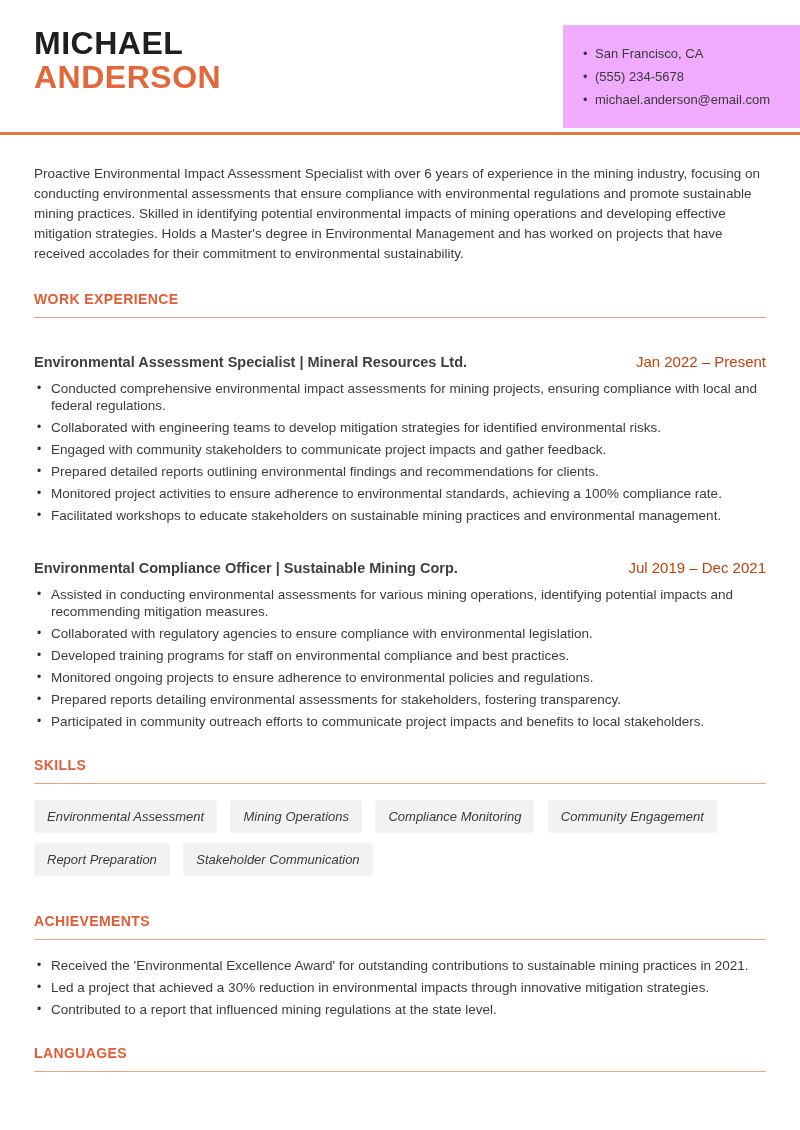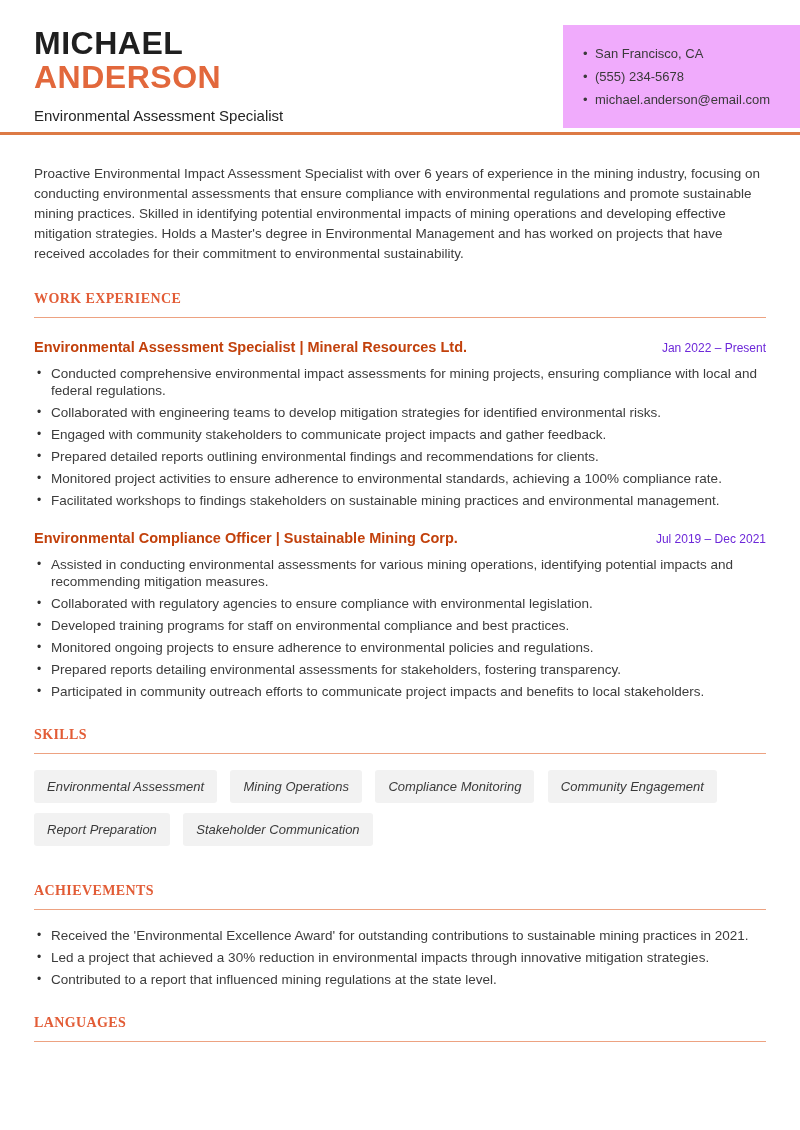"Environmental Assessment Specialist" div.headline { html: <div>Environmental Assessment Specialist</div> -> none }
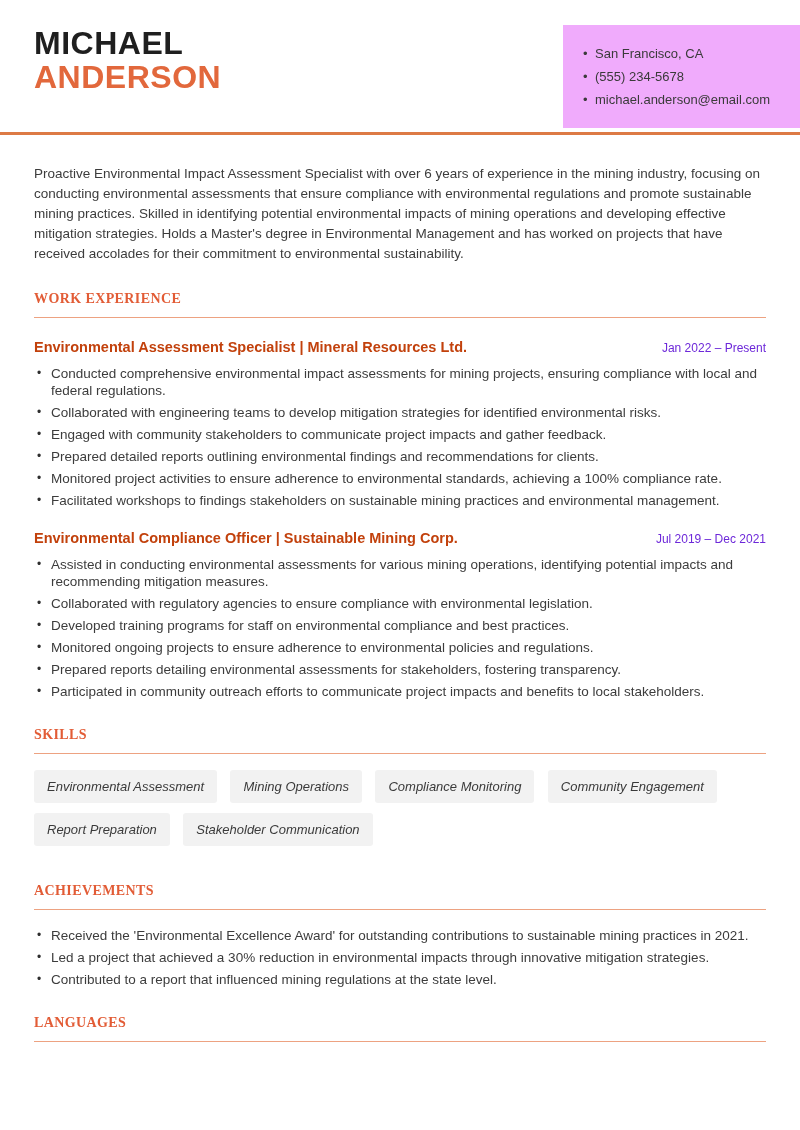"WORK EXPERIENCE" .sec-head { font-family: Liberation Serif, serif -> none }
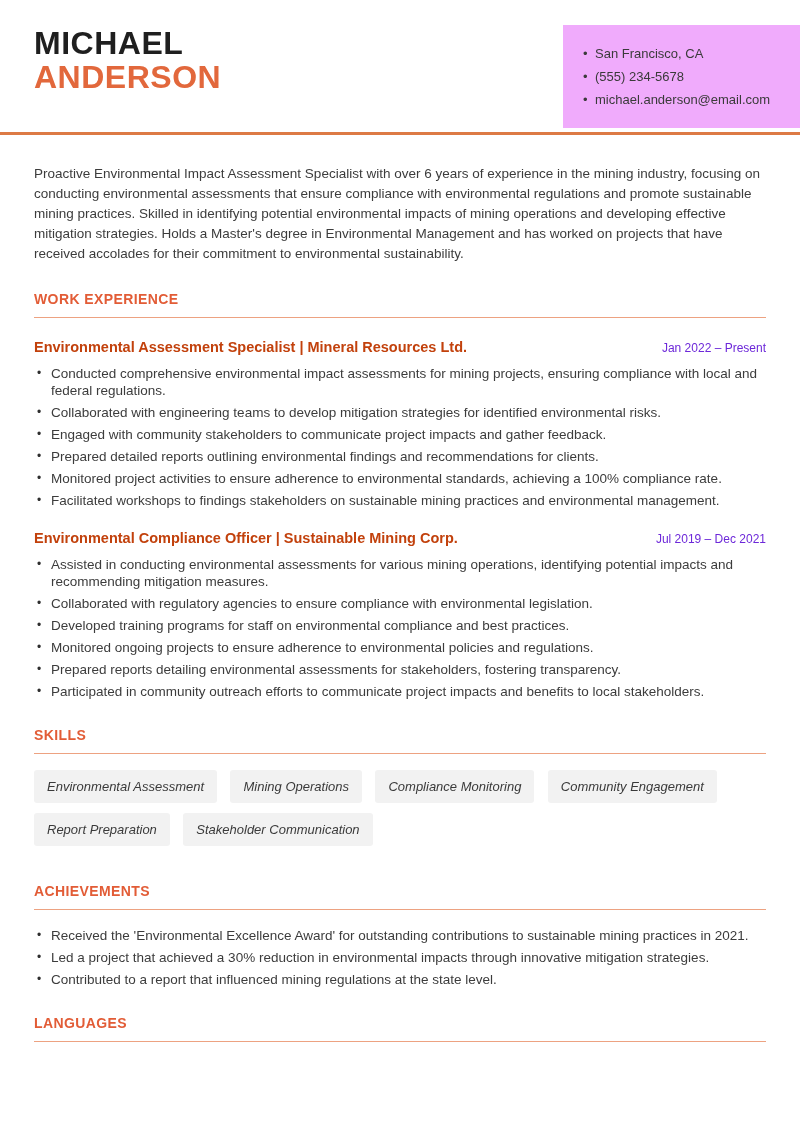"Environmental Assessment Specialist |" .job-title { color: #c2410c -> #404040 }
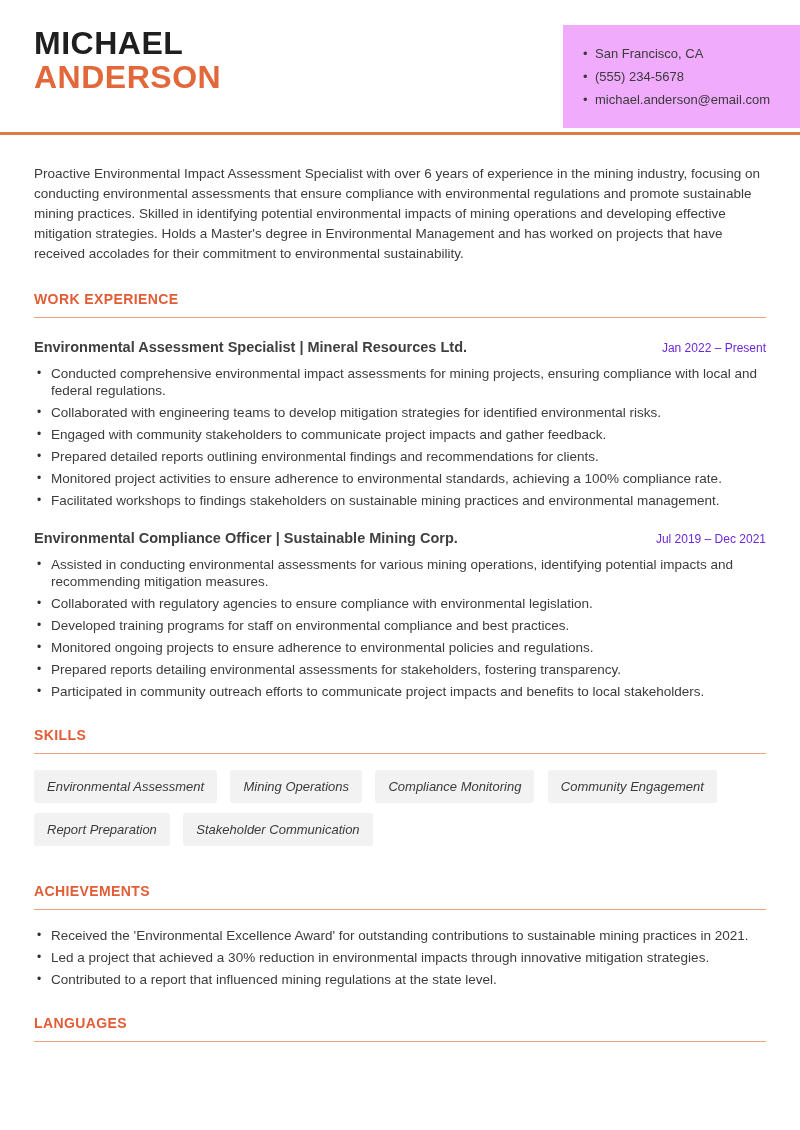"Jan 2022 – Present" .job-date { color: #6d28d9 -> #c2410c; font-size: 12px -> 15px; margin-top: none -> 14px }
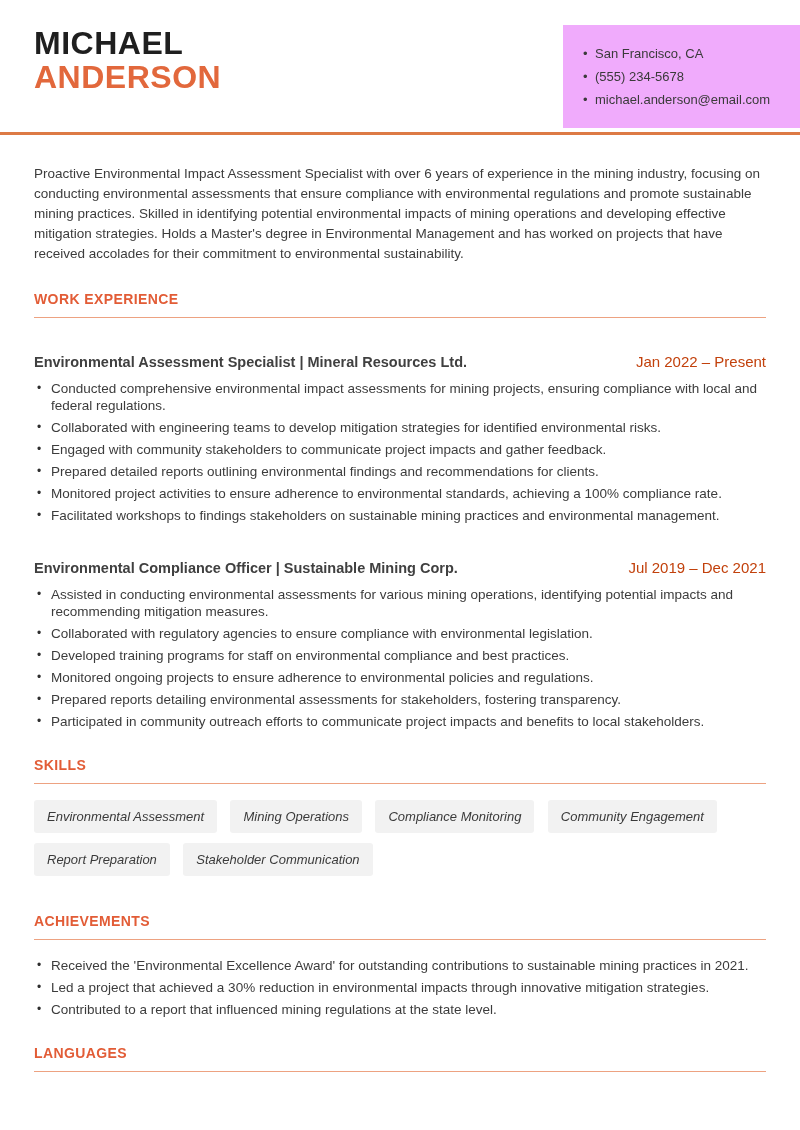"Facilitated workshops to findings" li { text: findings -> educate }
